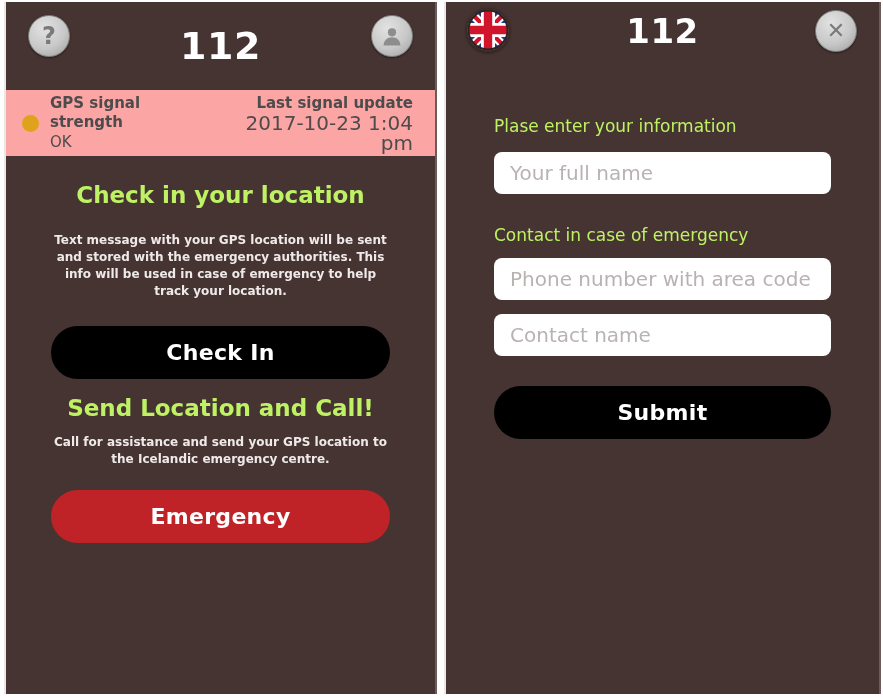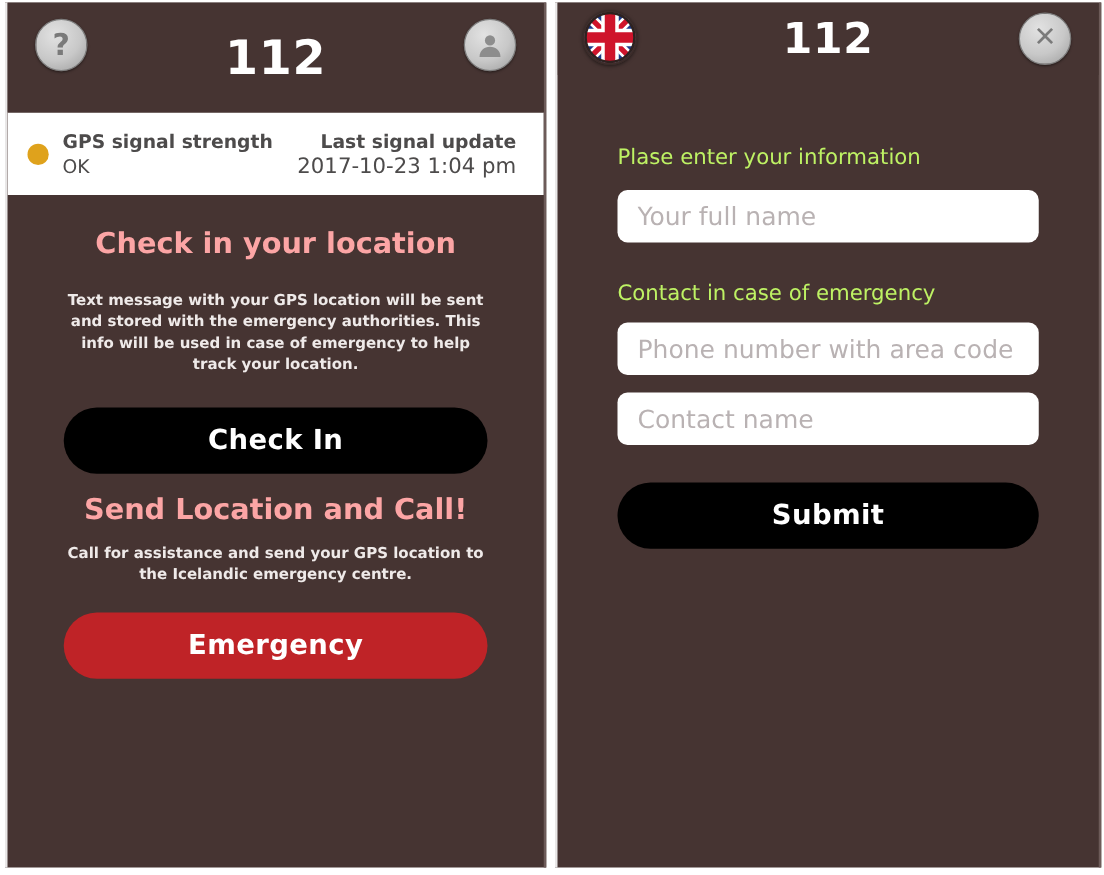"GPS signal strength" .gps-bar { background: #ffffff -> #fca5a5 }
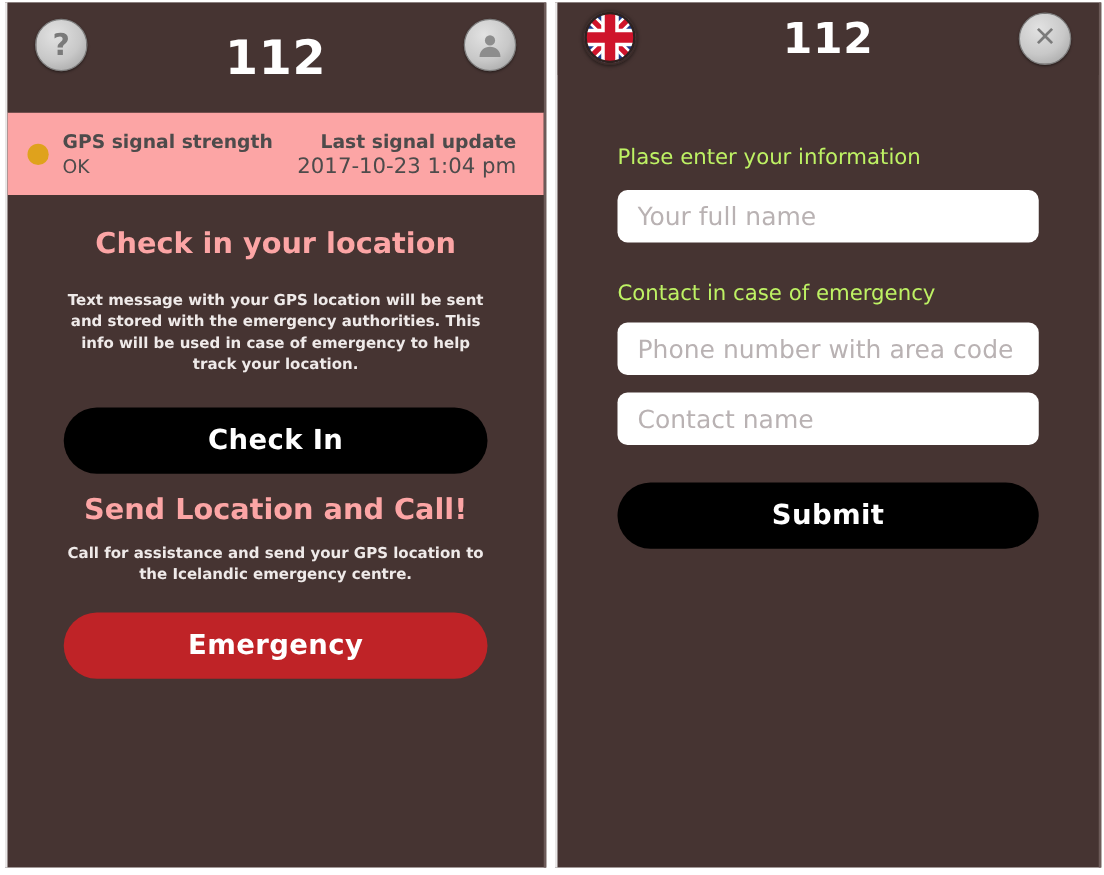"2017-10-23 1:04 pm" .gps-right .gps-value { font-size: 17px -> 20px }
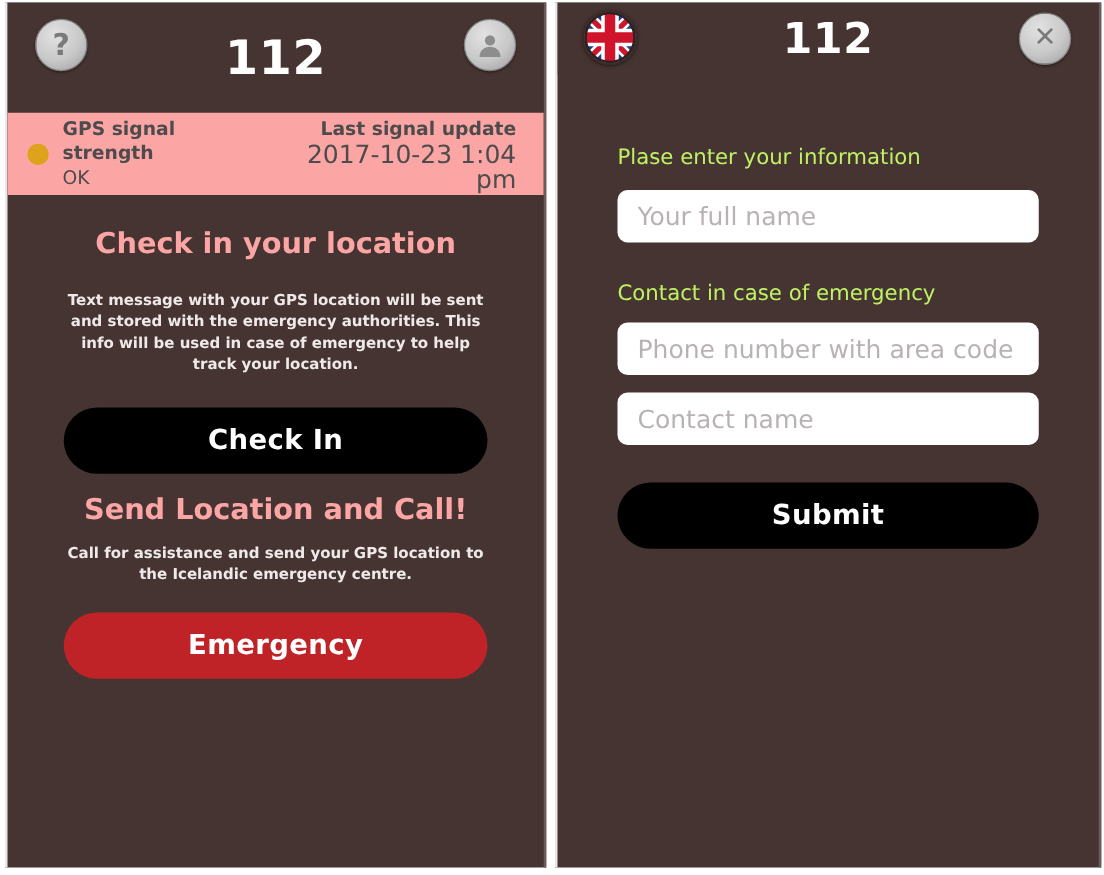"Check in your location" .section-title { color: #fca5a5 -> #bef264 }
